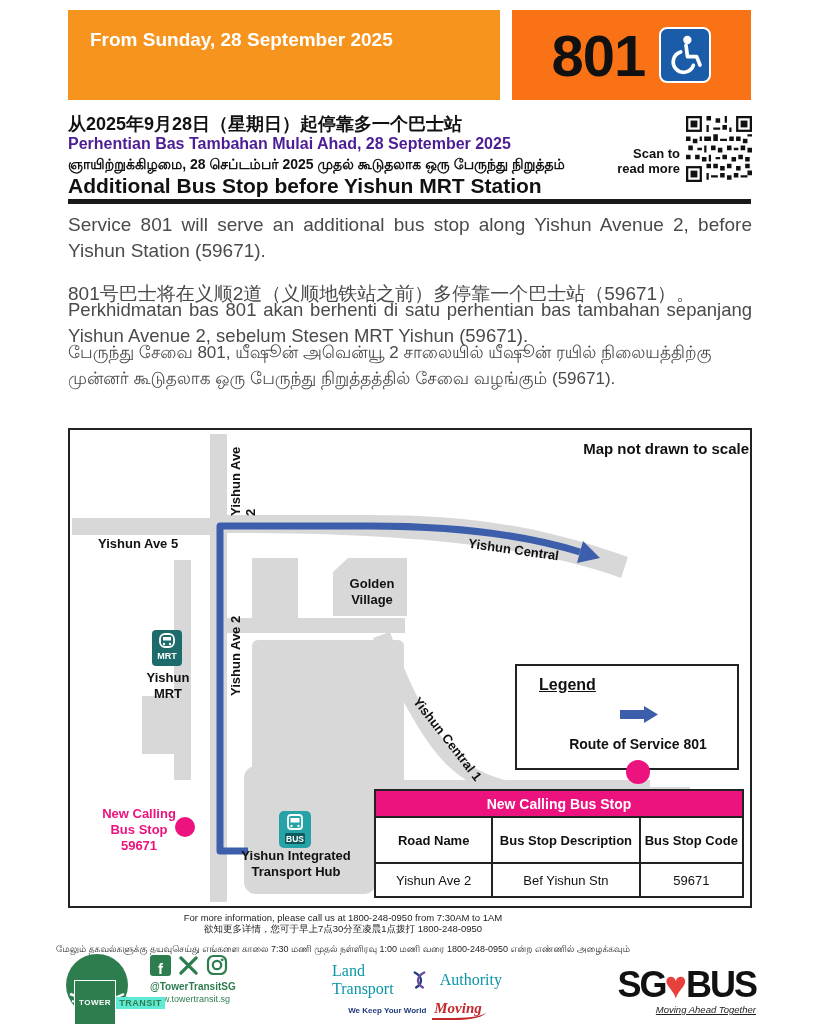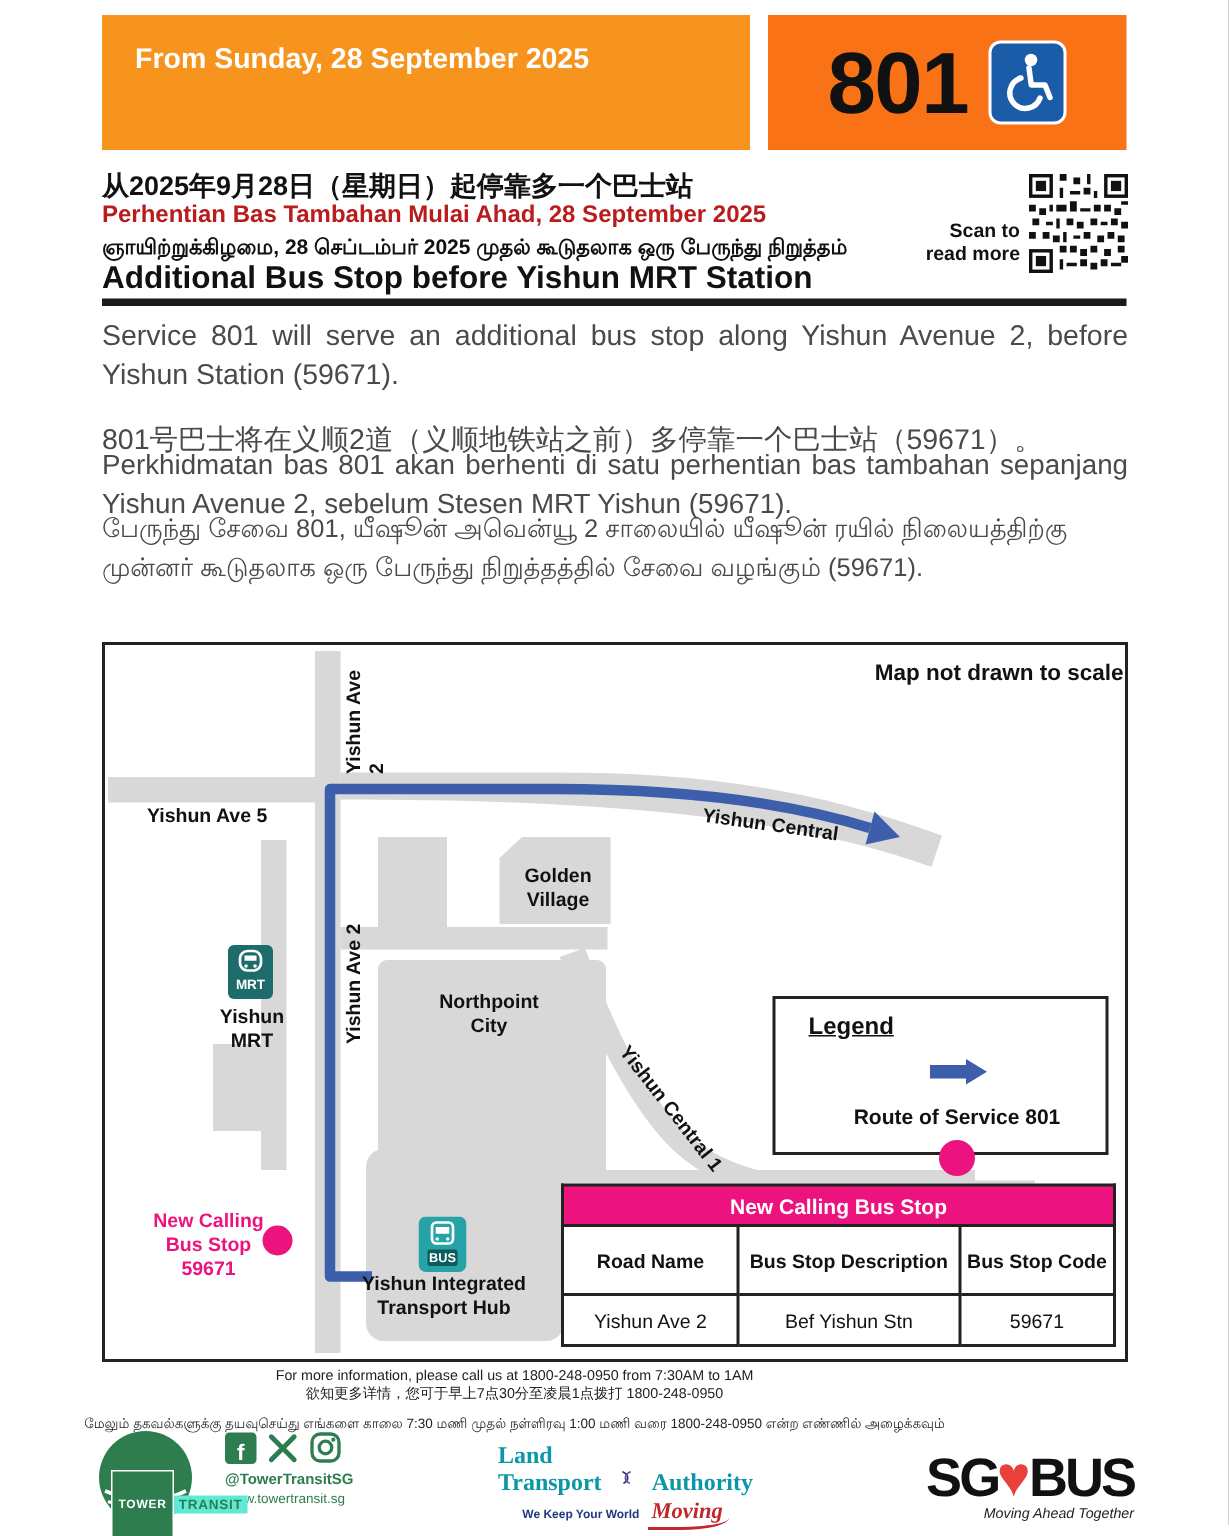"Perhentian Bas Tambahan Mulai Ahad," .line-ms { color: #b91c1c -> #4c1d95 }
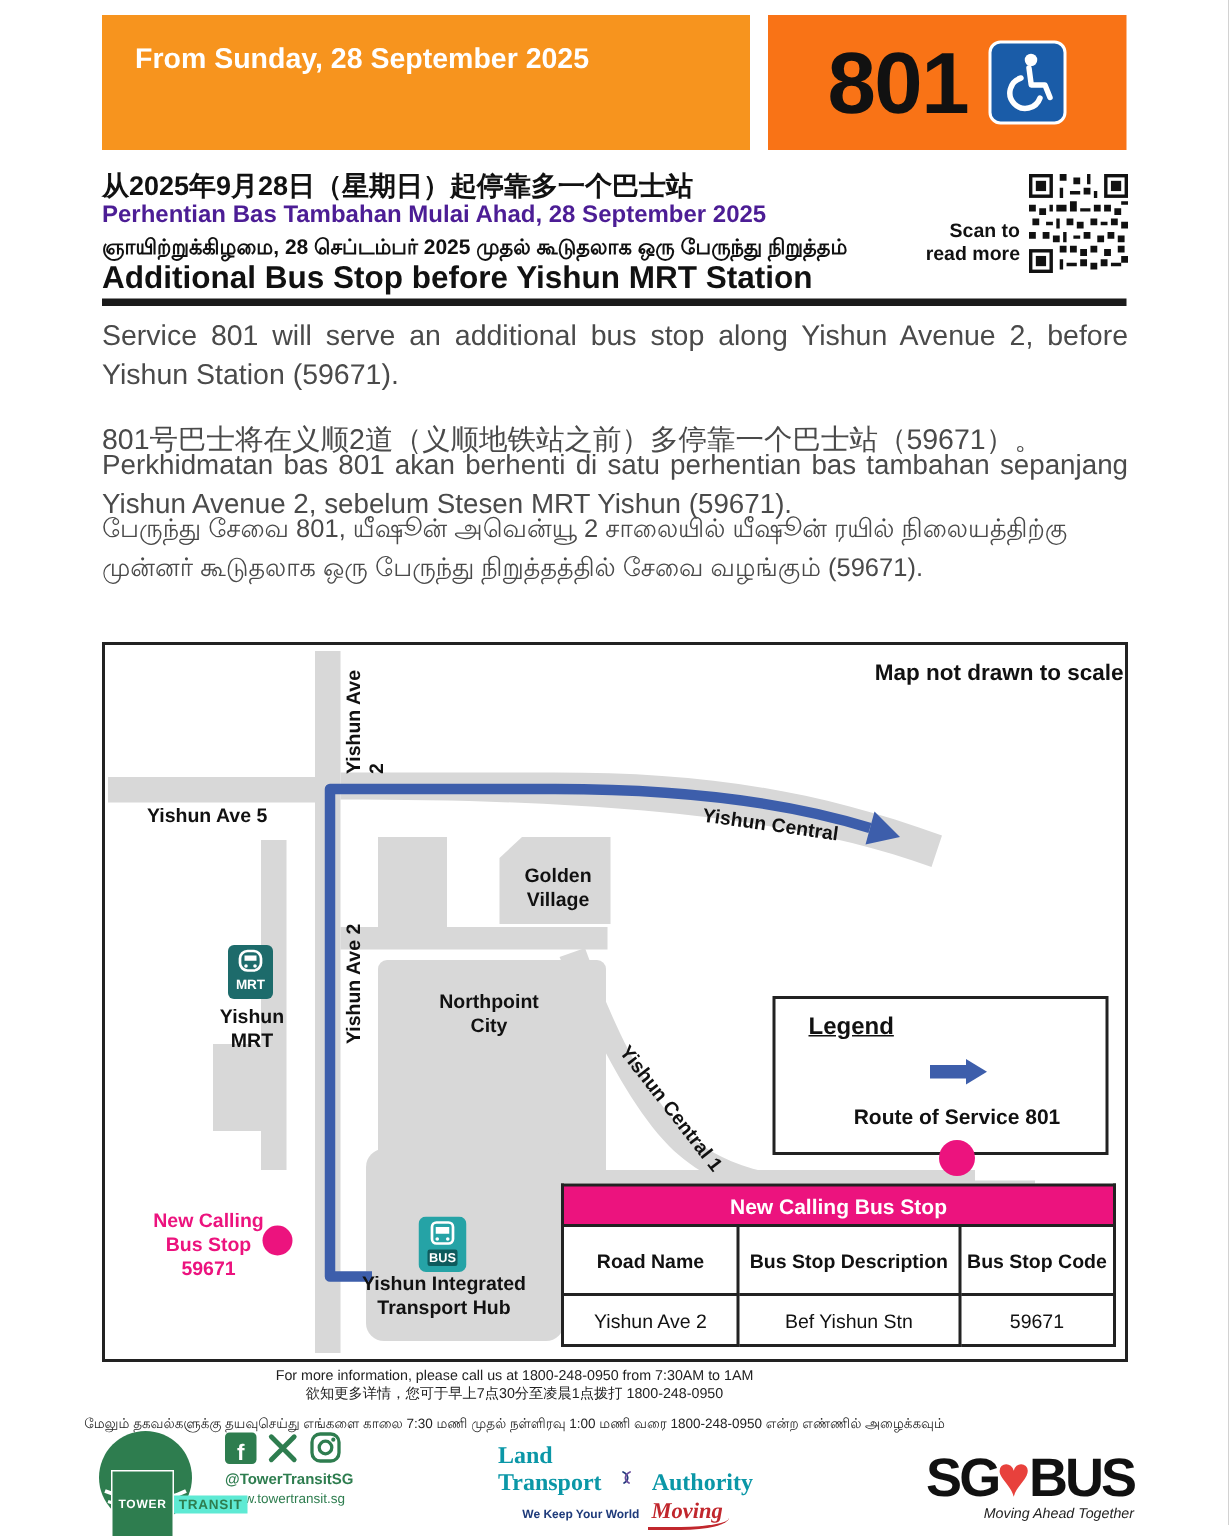"Northpoint" div.abs { html: <div>Northpoint City</div> -> none }
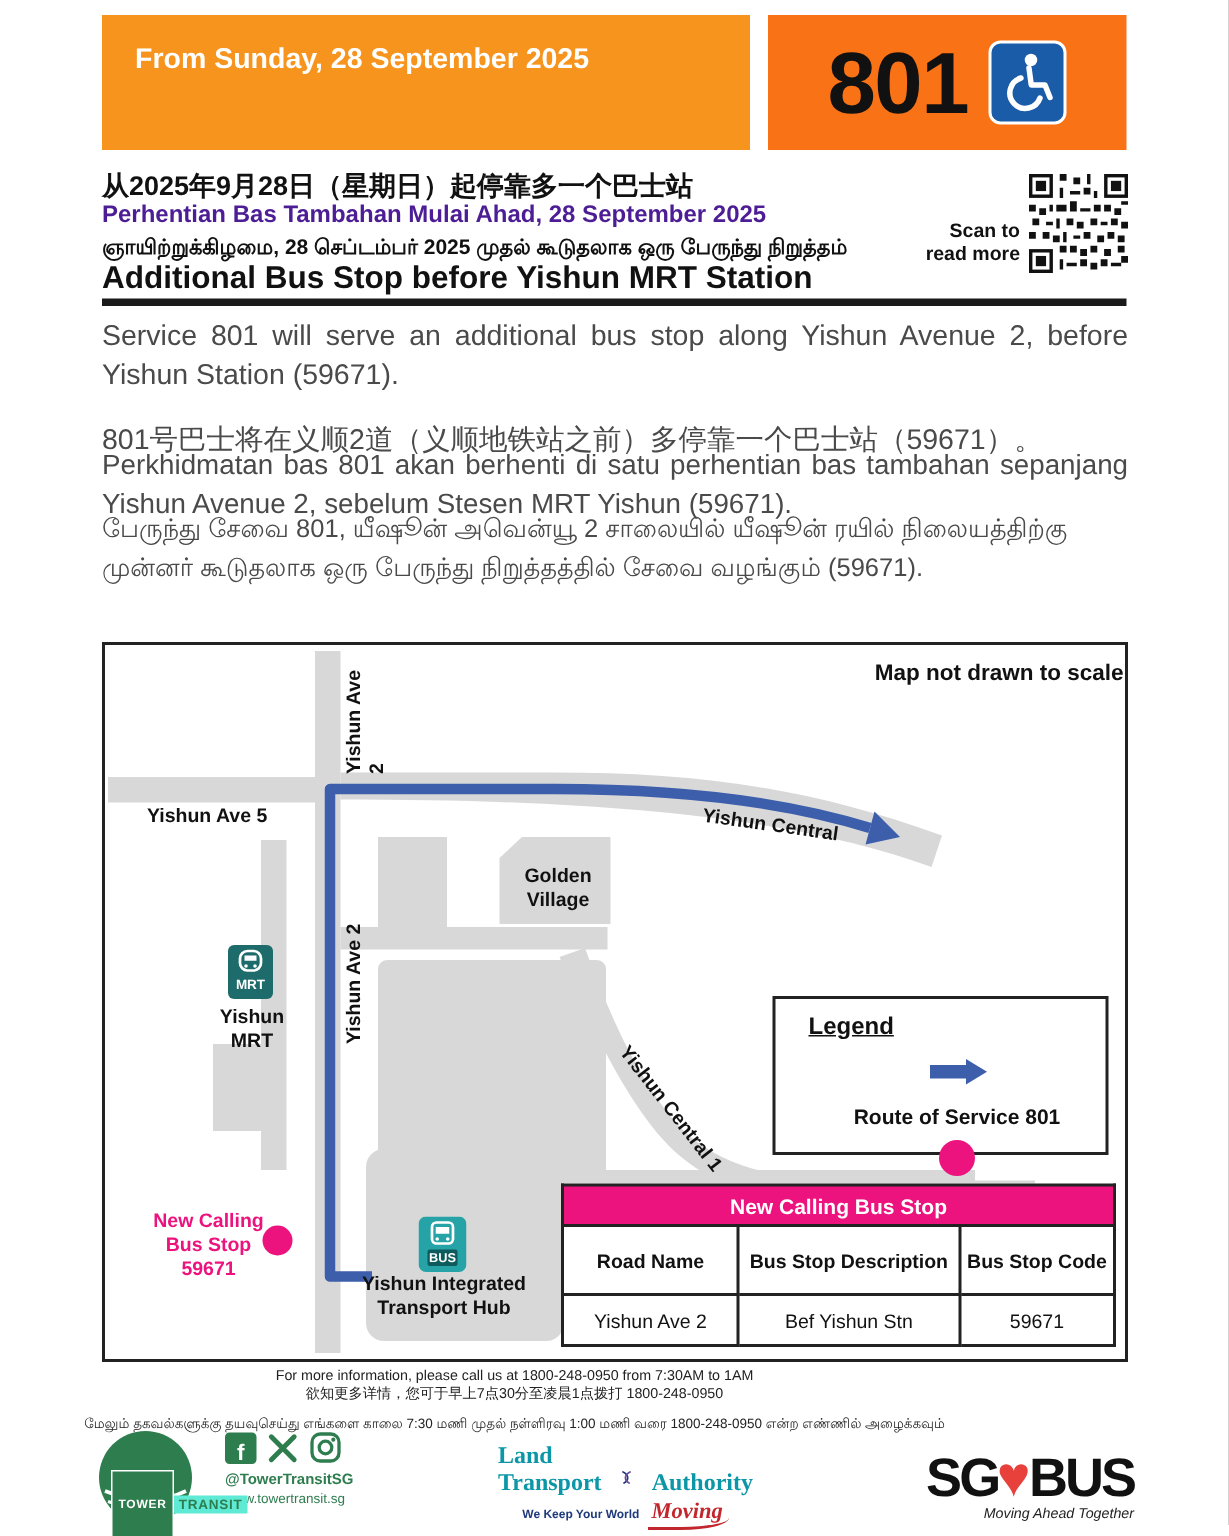"Land Transport" .lta-line { align-items: flex-end -> center; font-weight: bold -> normal }
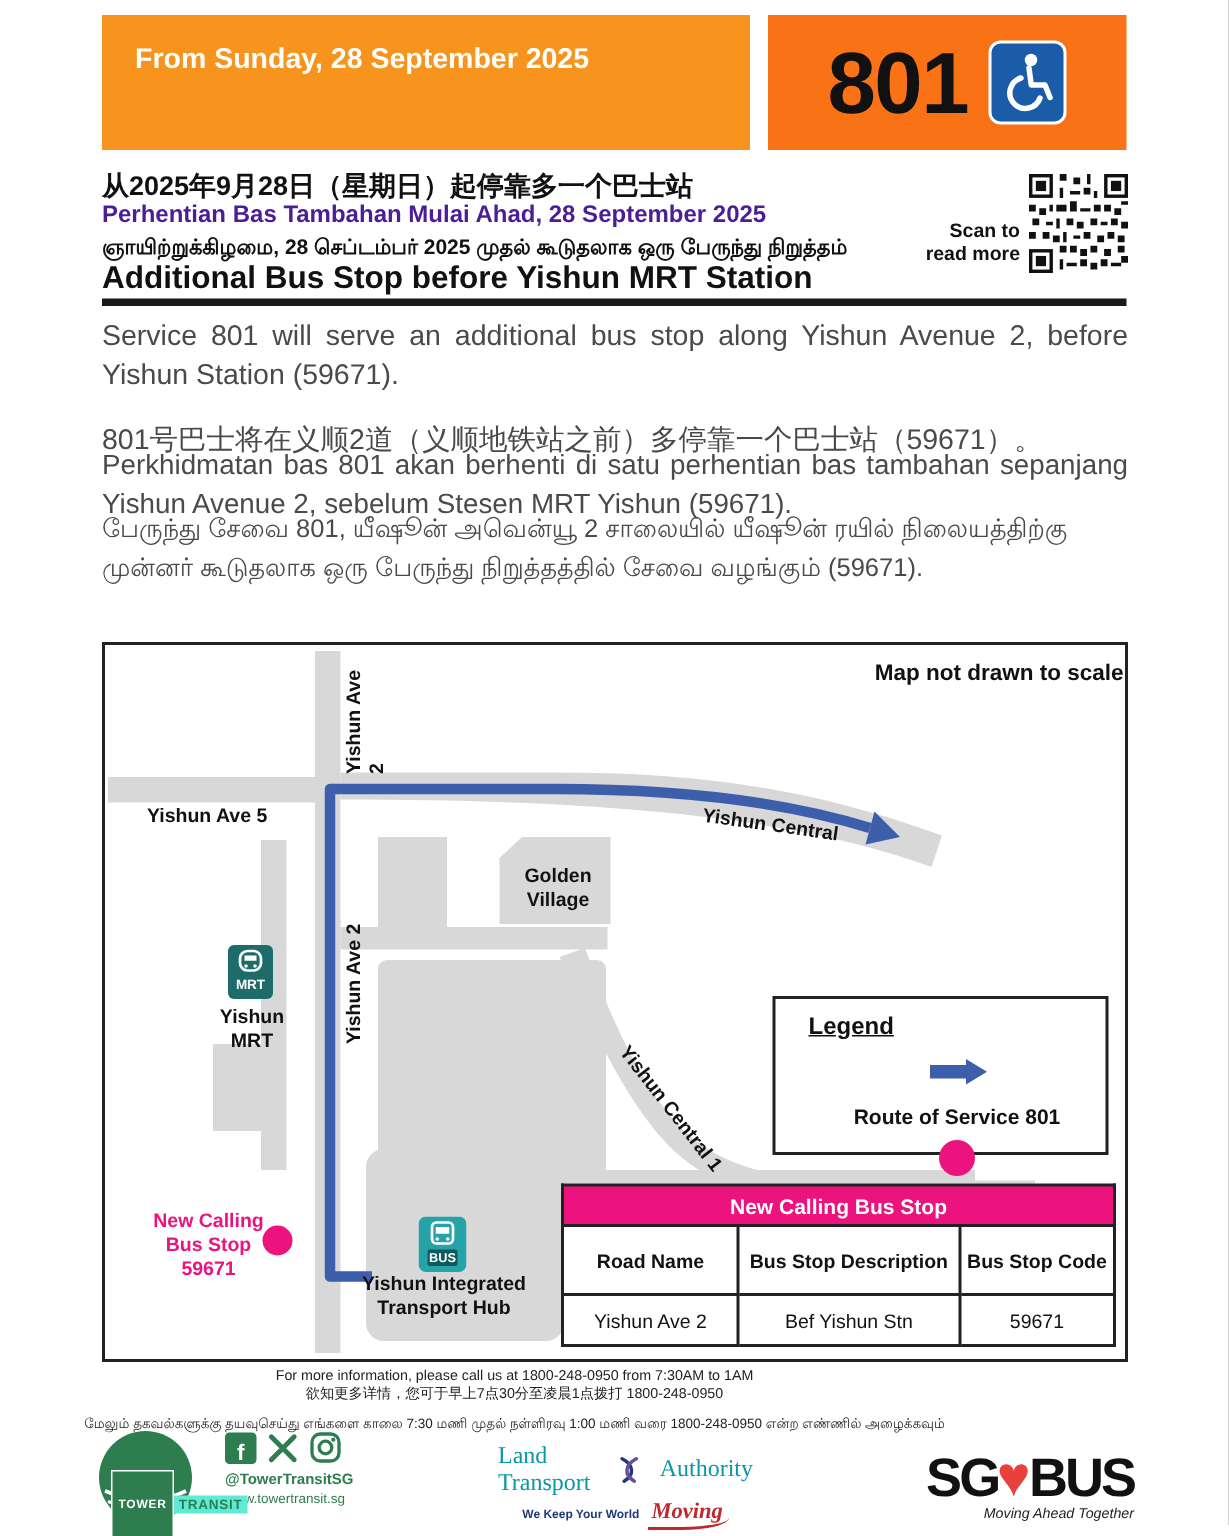"Moving Ahead Together" .sgbus .tag { text-decoration: none -> underline }
